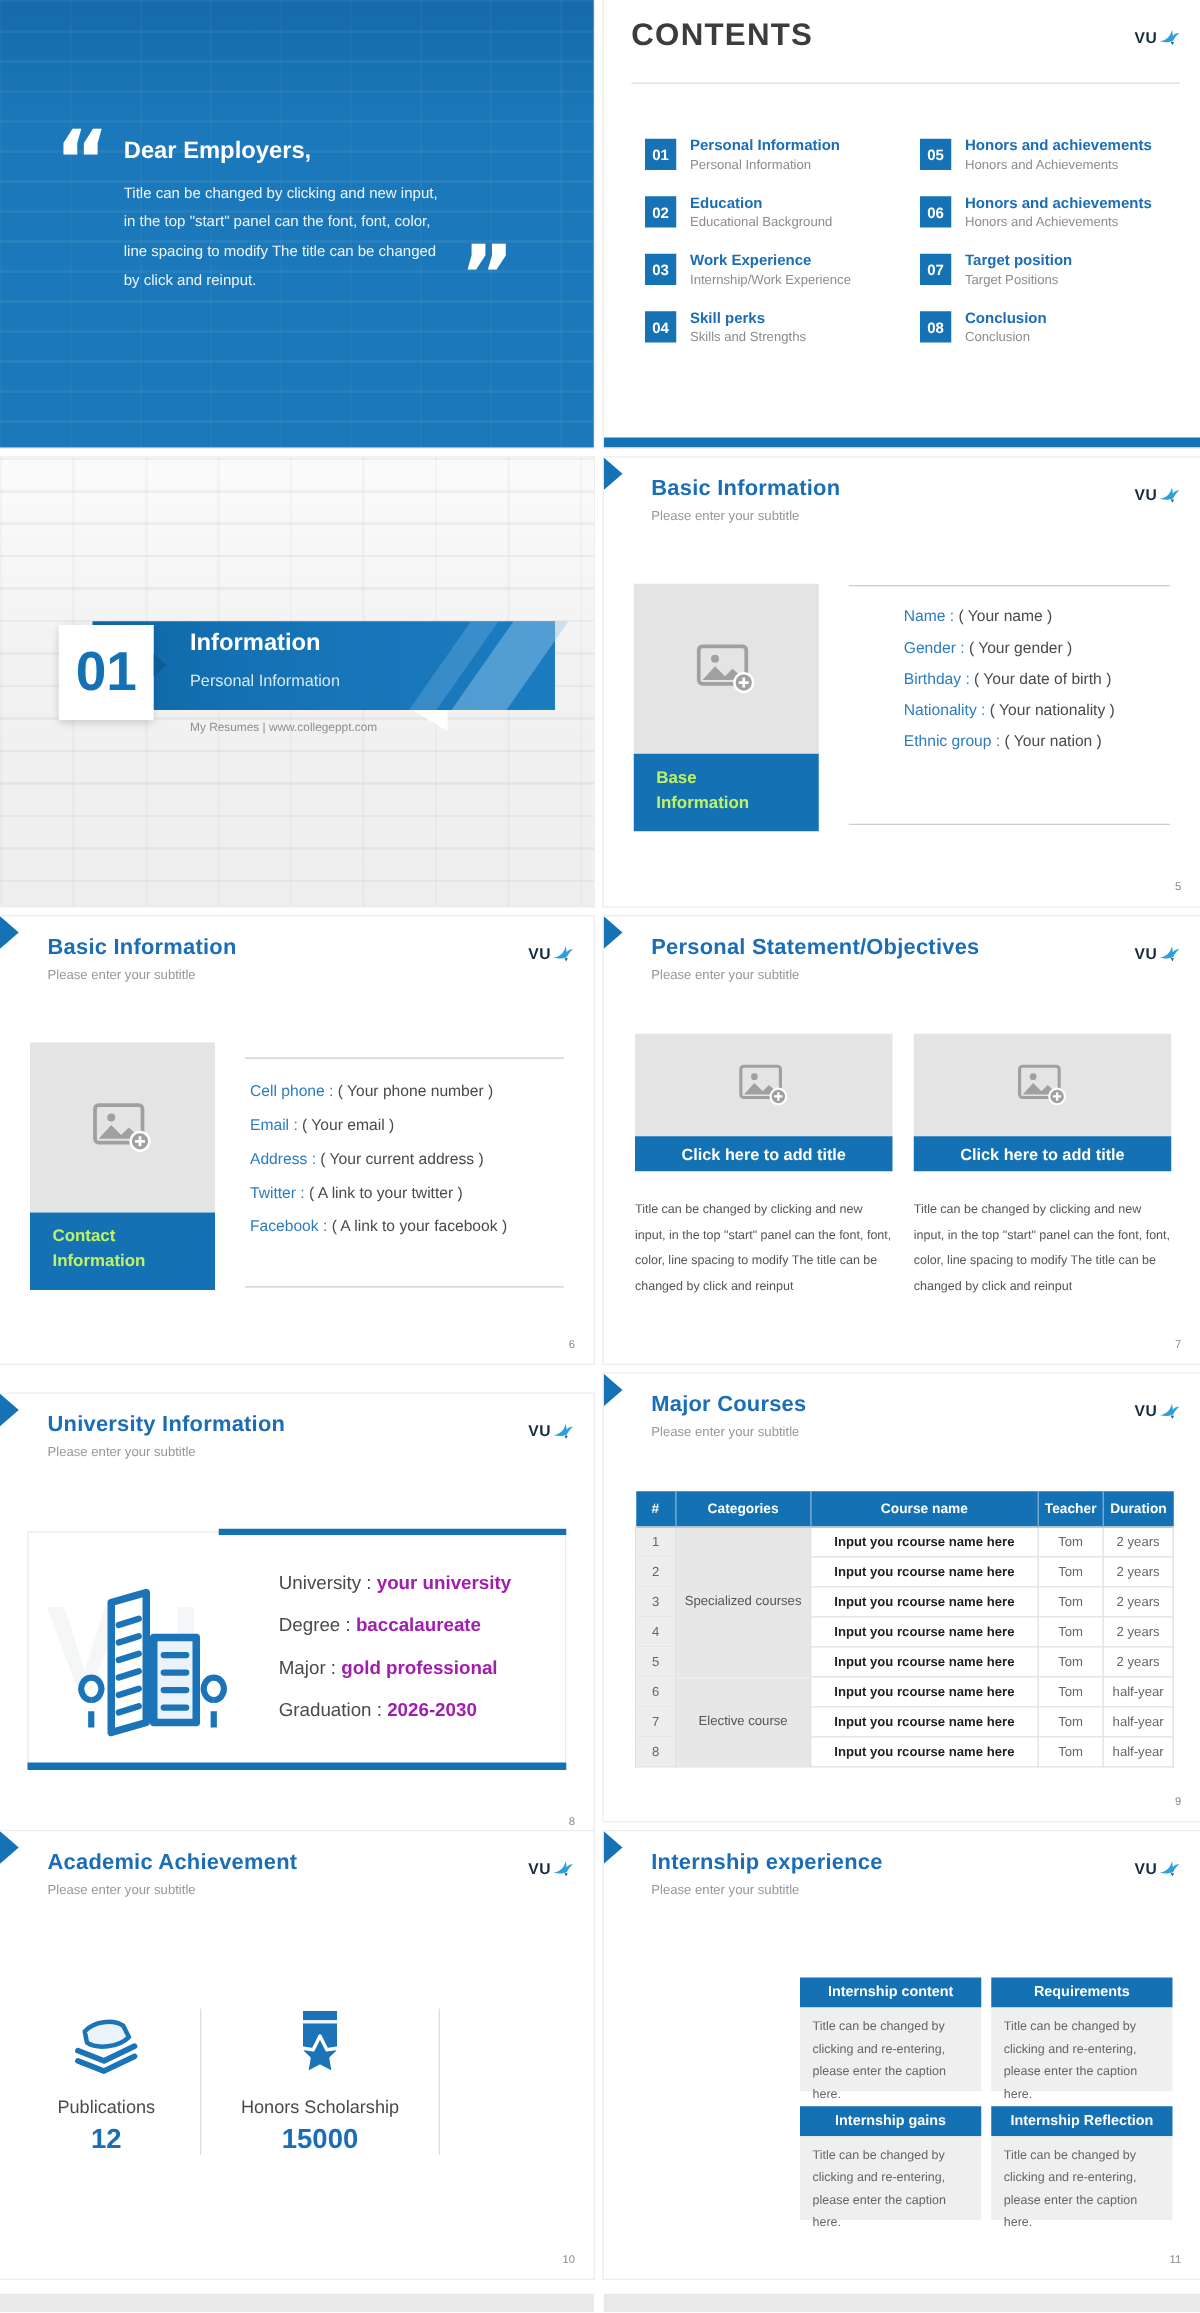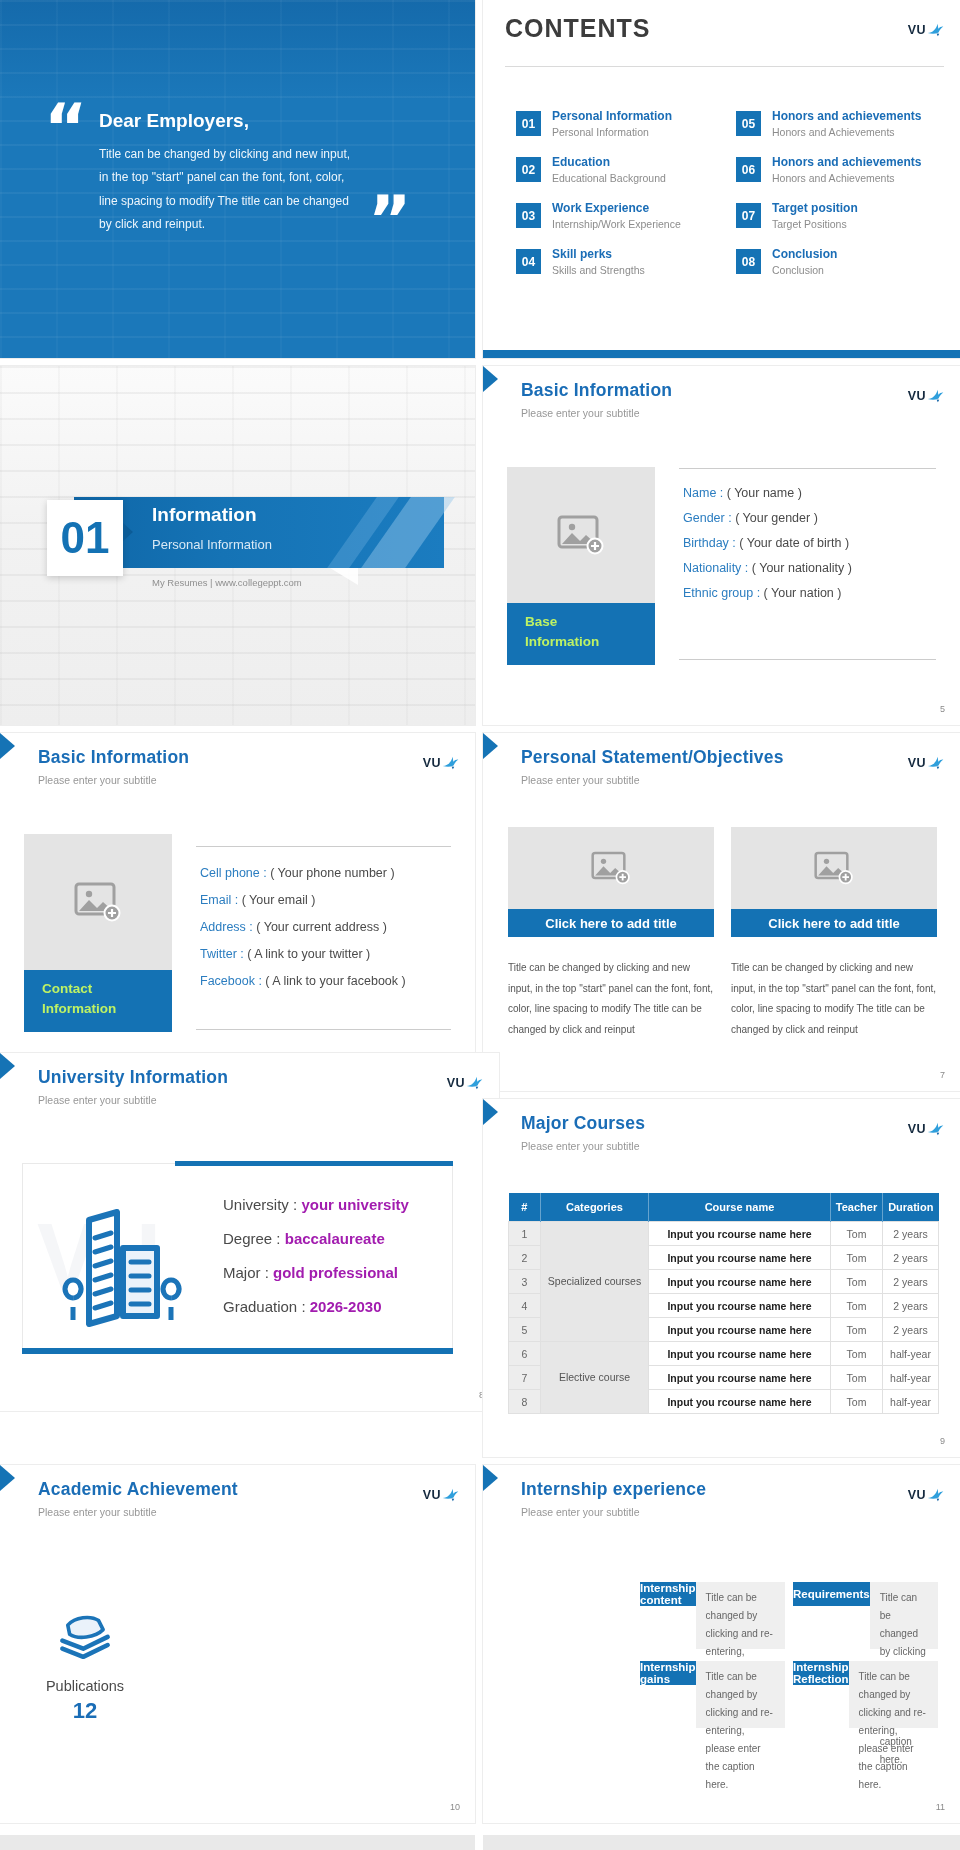"Name ( Your name )" .slide-basic .fields { margin-left: none -> 40px }
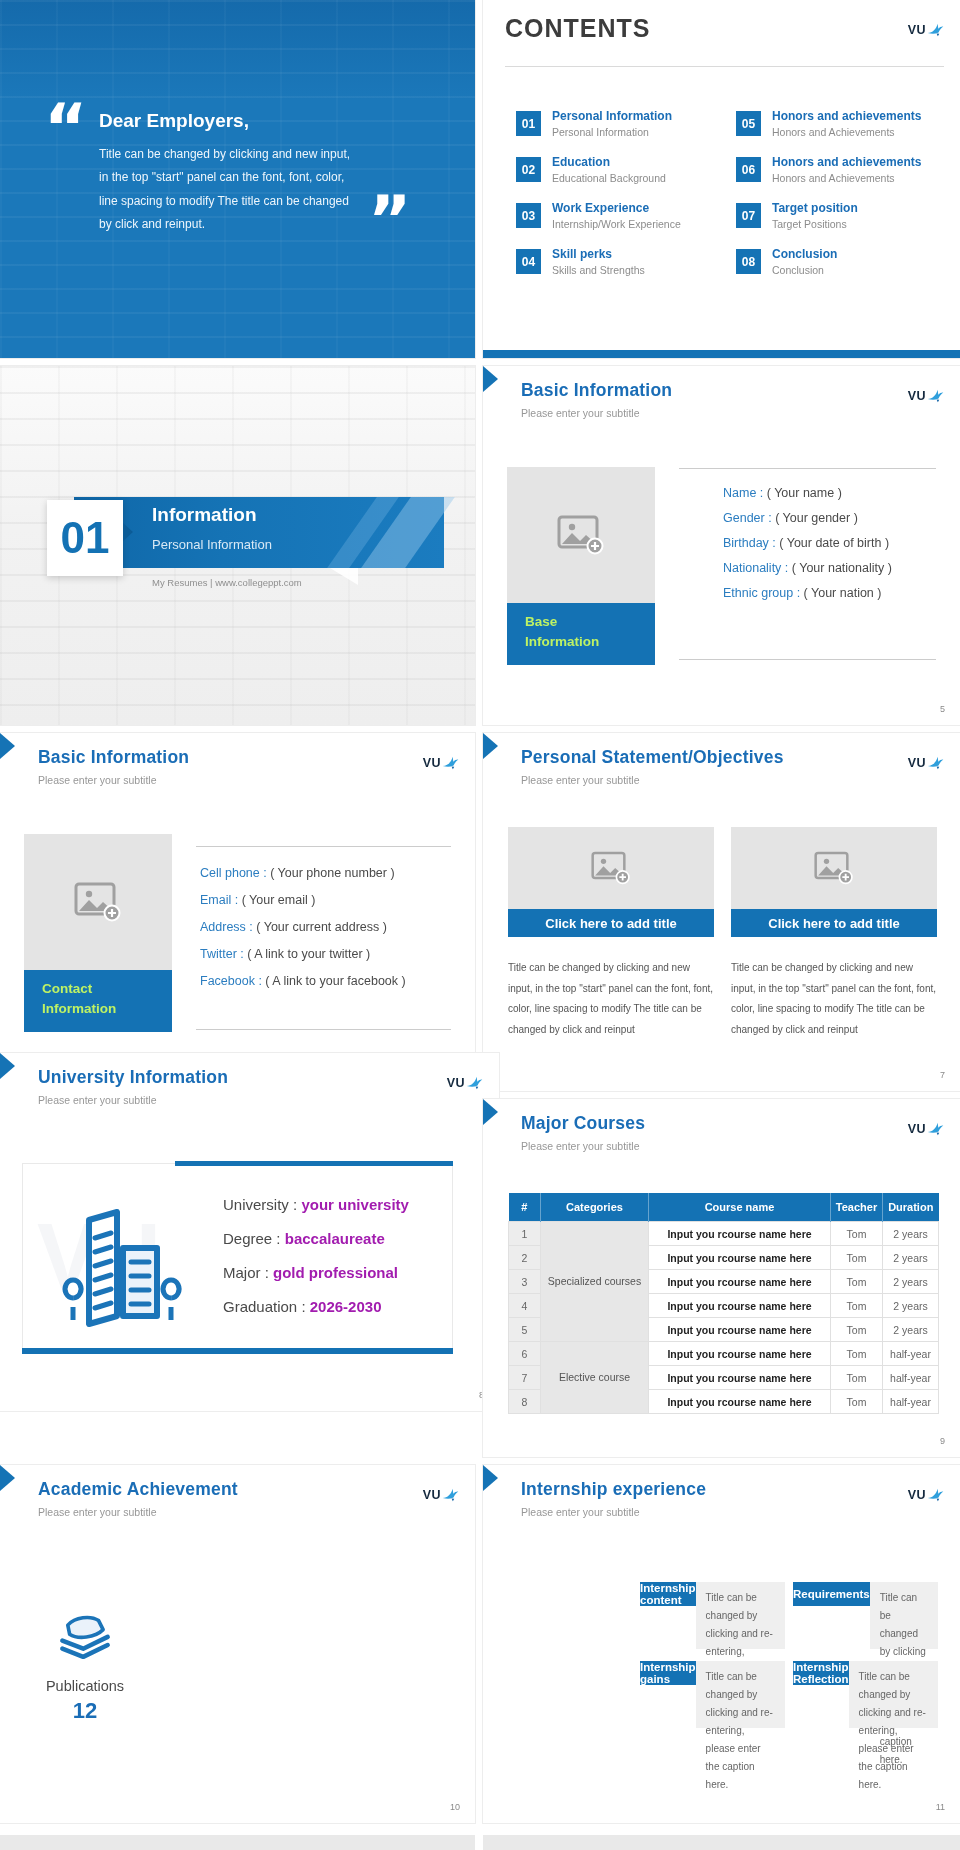"University Information" section.slide { padding-left: 24px -> none; top: 1053px -> 1115px }
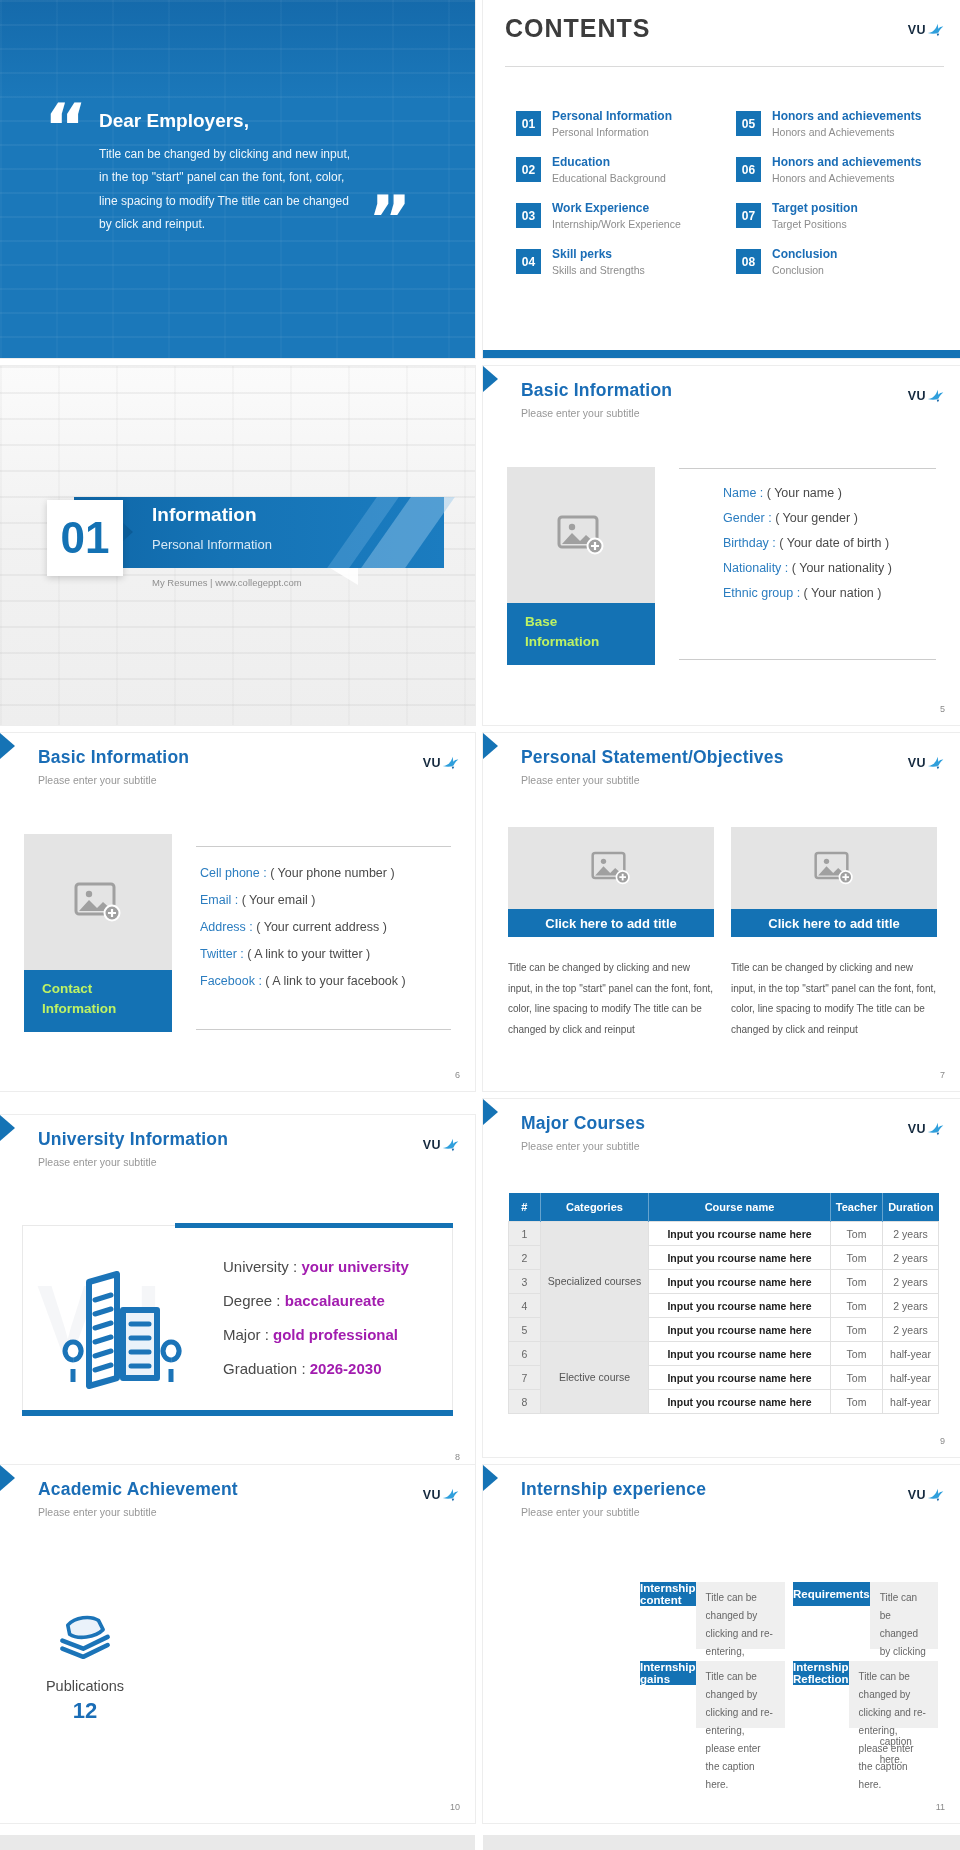"Internship content" .int-card { flex-direction: row -> column }
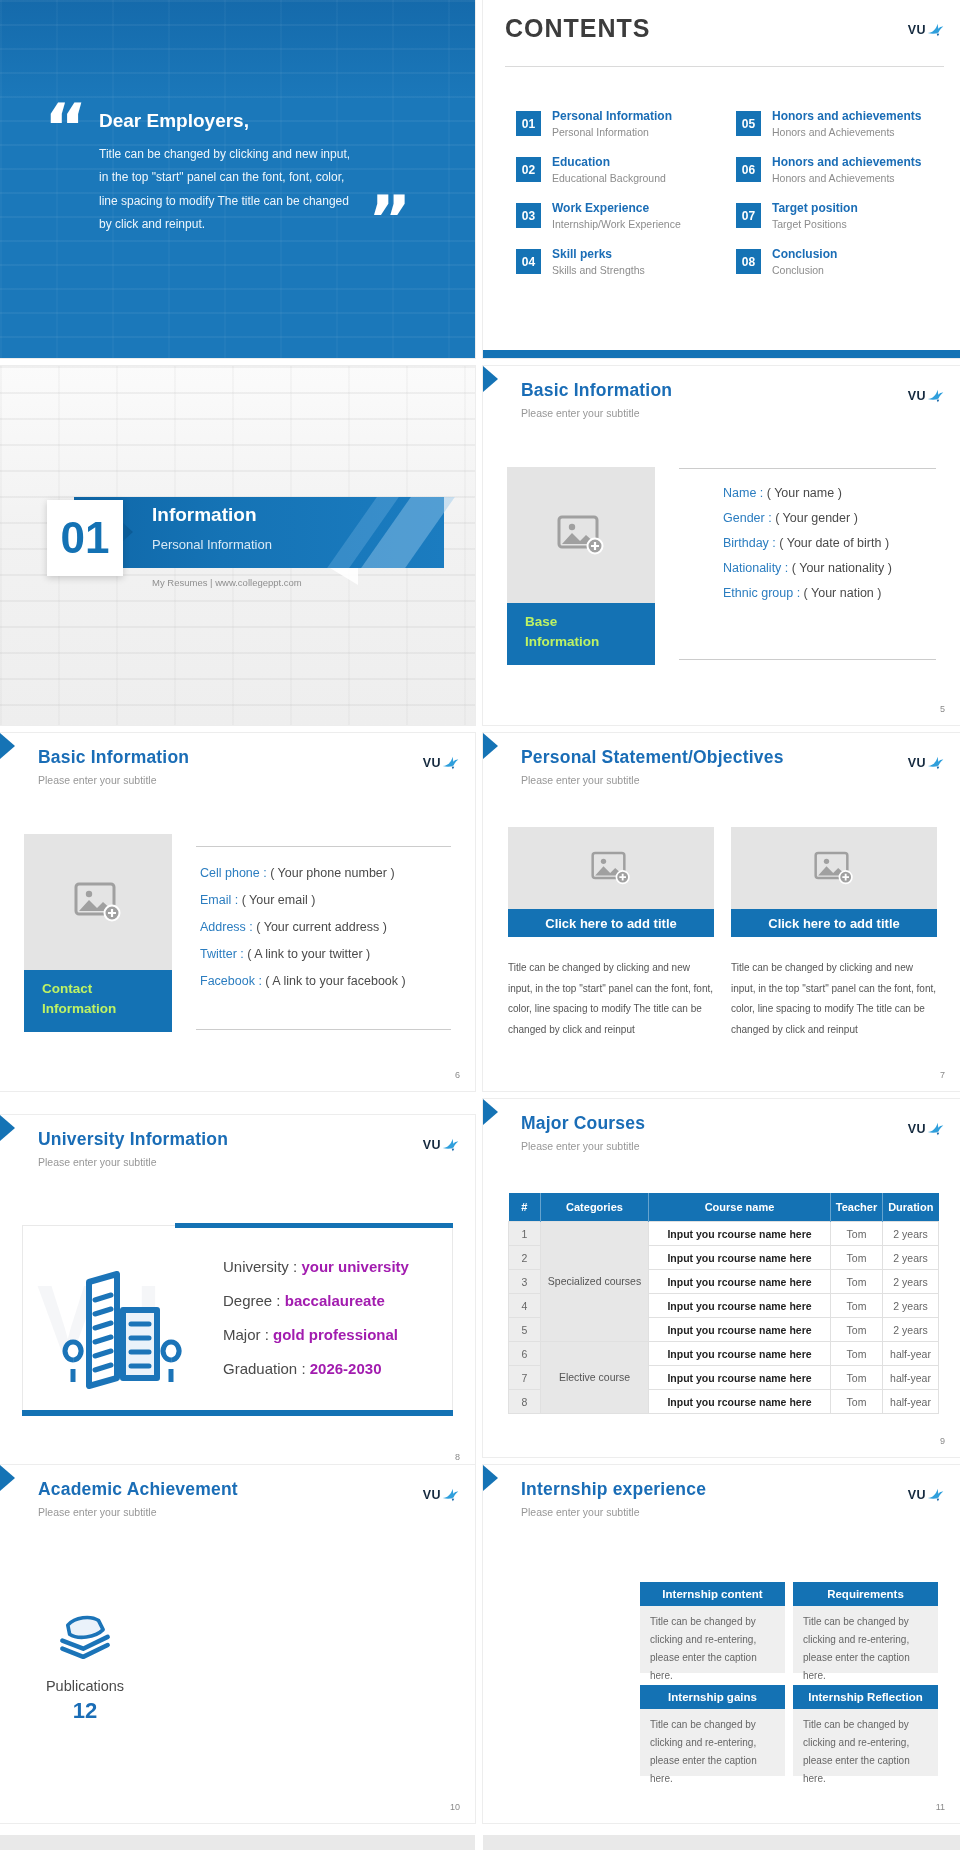"Honors Scholarship" div.ach-item { html: none -> <div> <svg> <use></use> </svg> <div>Honors Scholarship</div> <div>15000</div> </div> }
